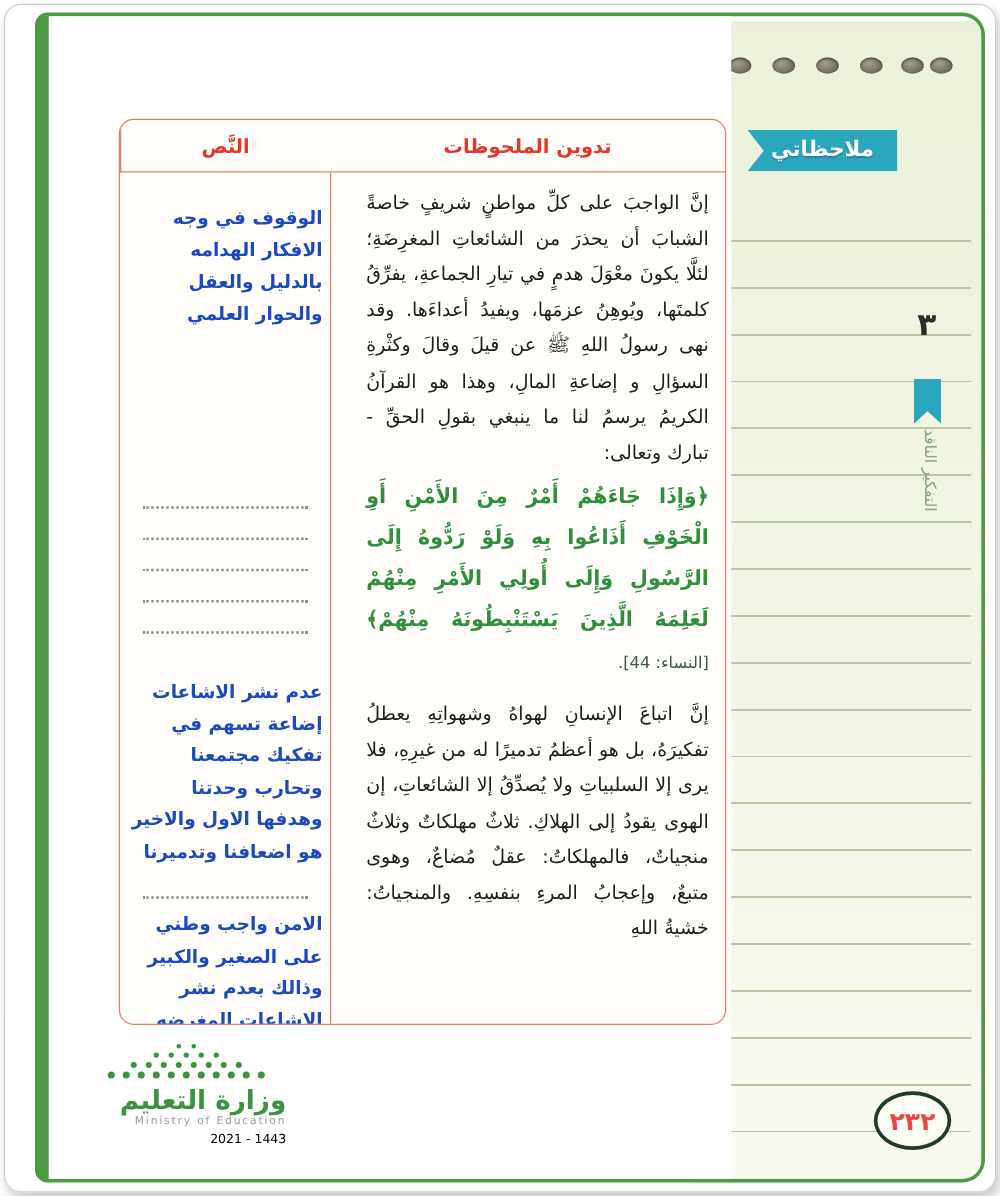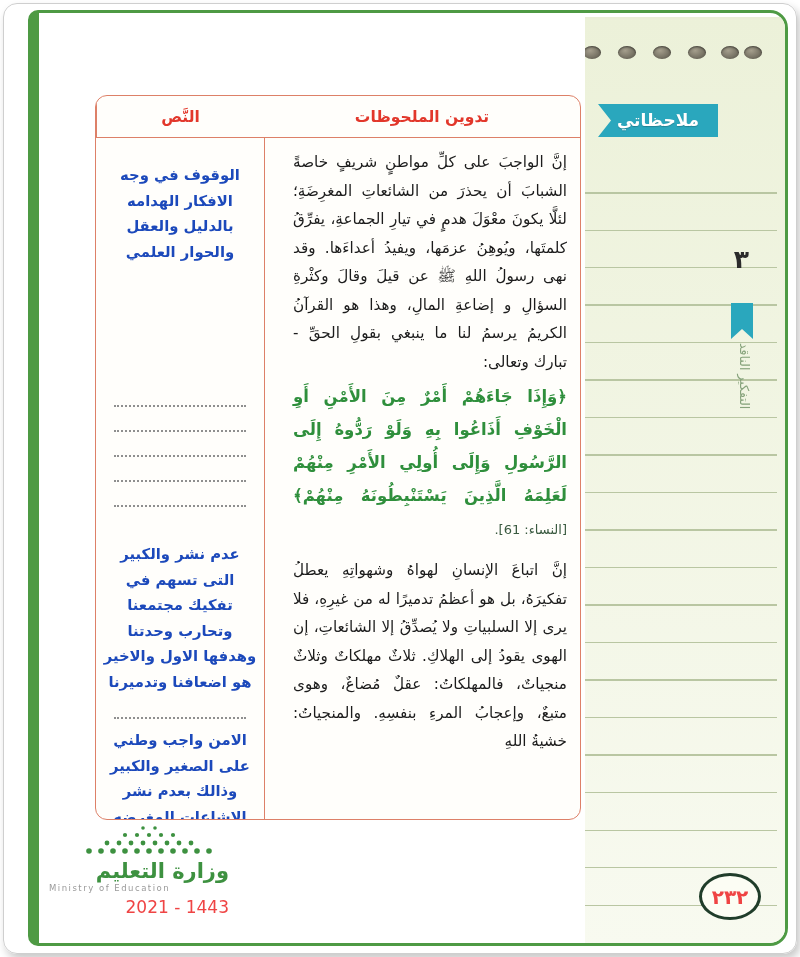"الوقوف في وجه الافكار الهدامه" .note { text-align: center -> none }
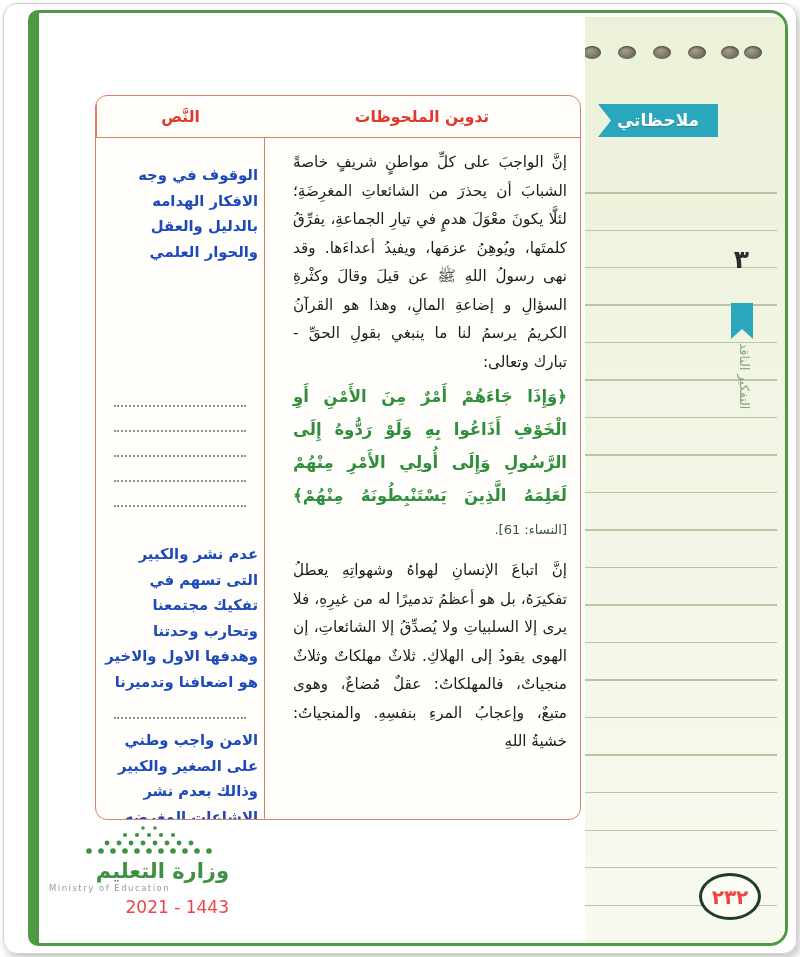"[النساء: 61]." span.verse-ref { text: 61 -> 44 }
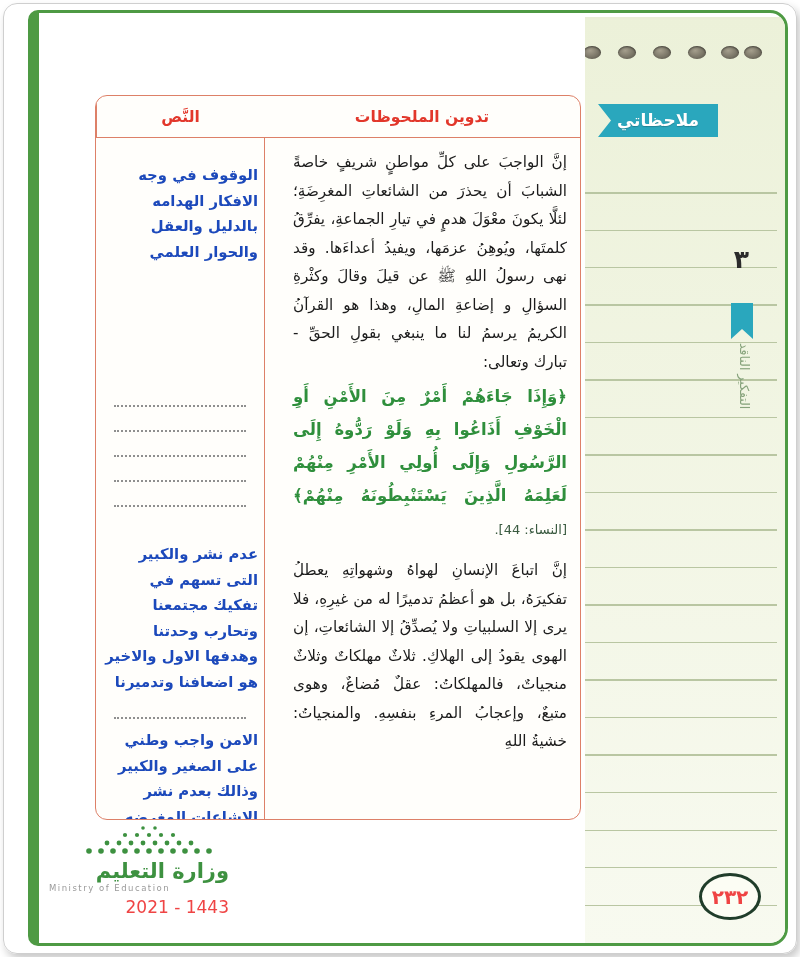"عدم نشر والكبير التى تسهم" div.note { text: والكبير التى -> الاشاعات إضاعة }
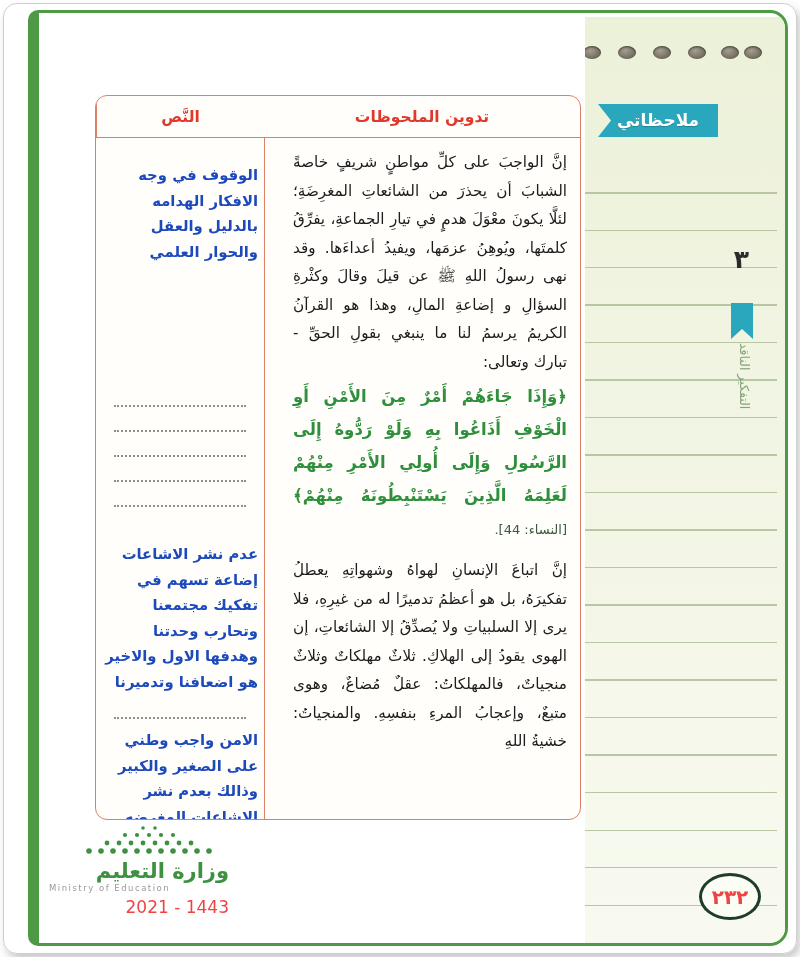"Ministry of Education" .ministry-en { text-align: left -> right }
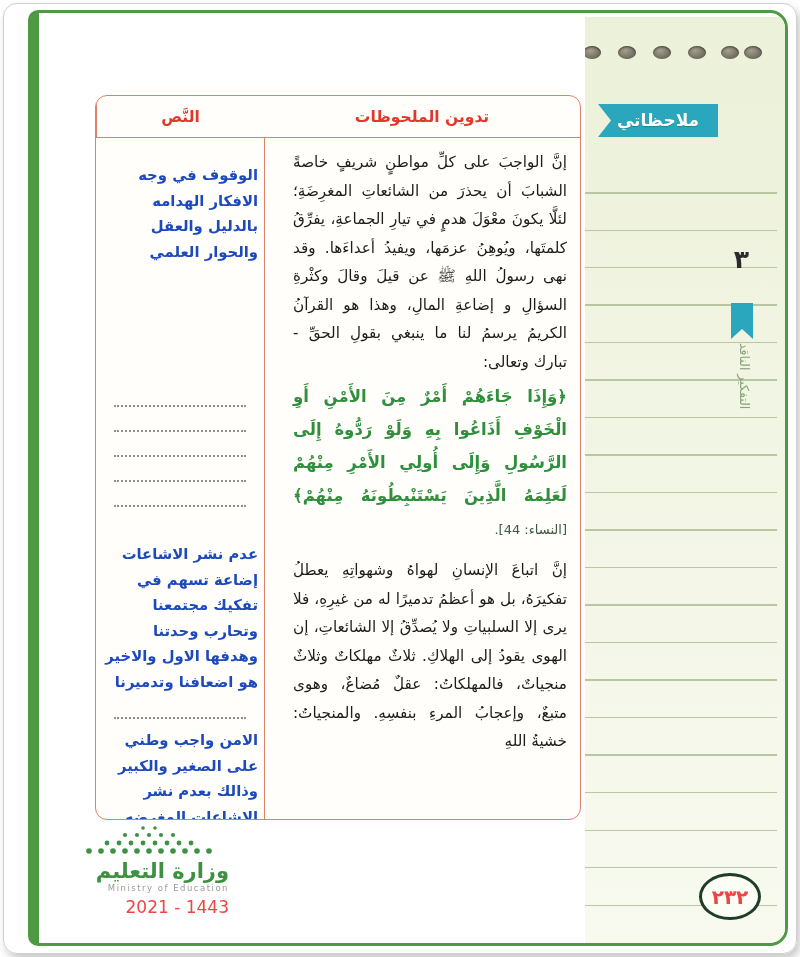"2021 - 1443" .ministry-years { color: #ef4444 -> #000000; font-size: 17px -> 10px }
